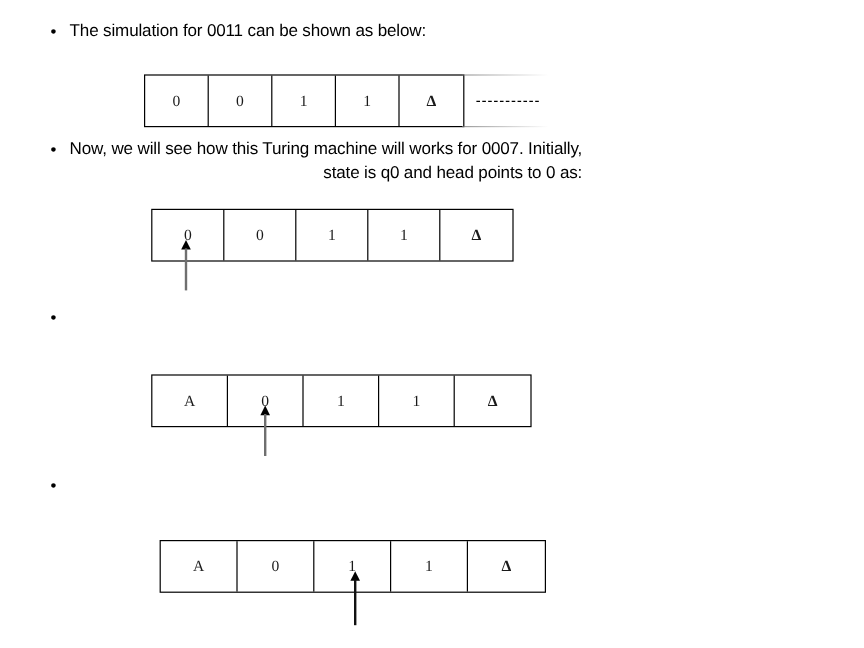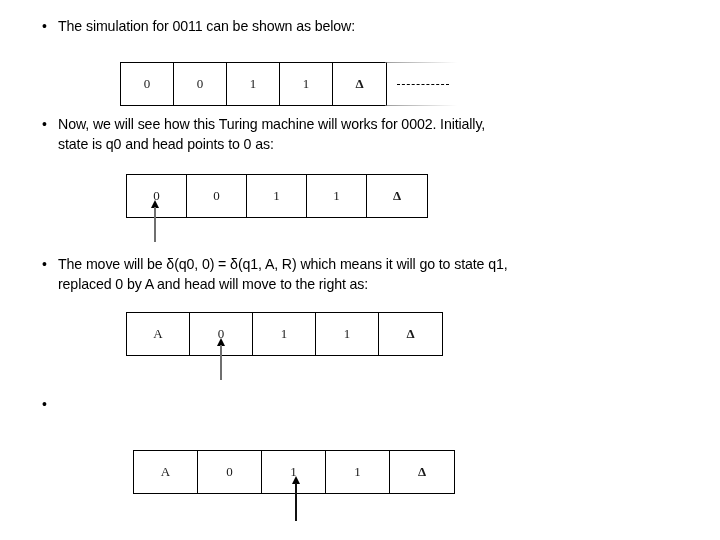"The simulation for 0011 can" .bullet-text { text-align: none -> right }
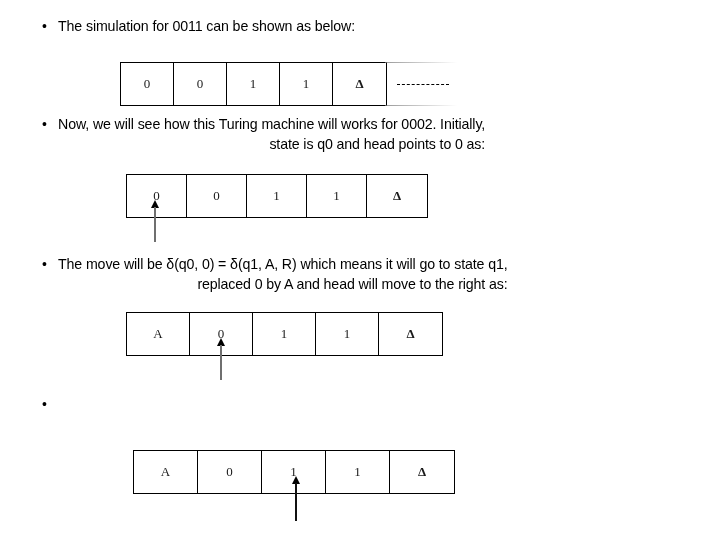"Now, we will see how" span.bullet-text { text: 0002 -> 0007 }
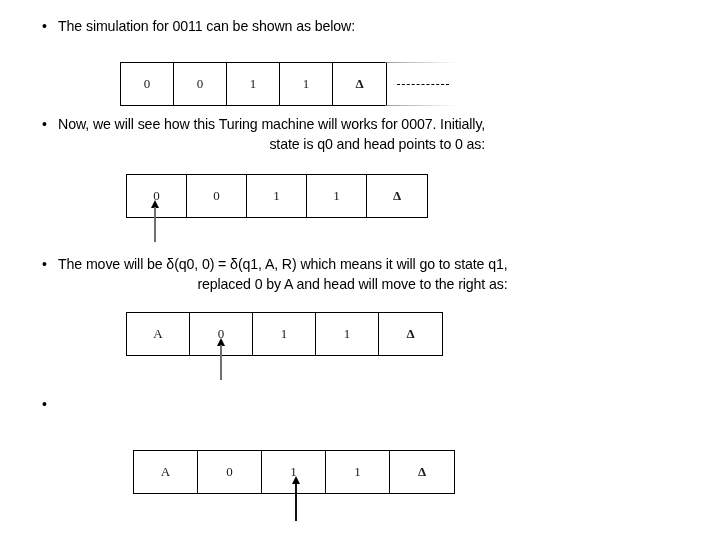"The move will be δ(q0," span.bullet-text { html: <span>The move will be δ(q0, 0) = δ(q1, A, R) which means it will go to state q1, replaced 0 by A and head will move to the right as:</span> -> none }
